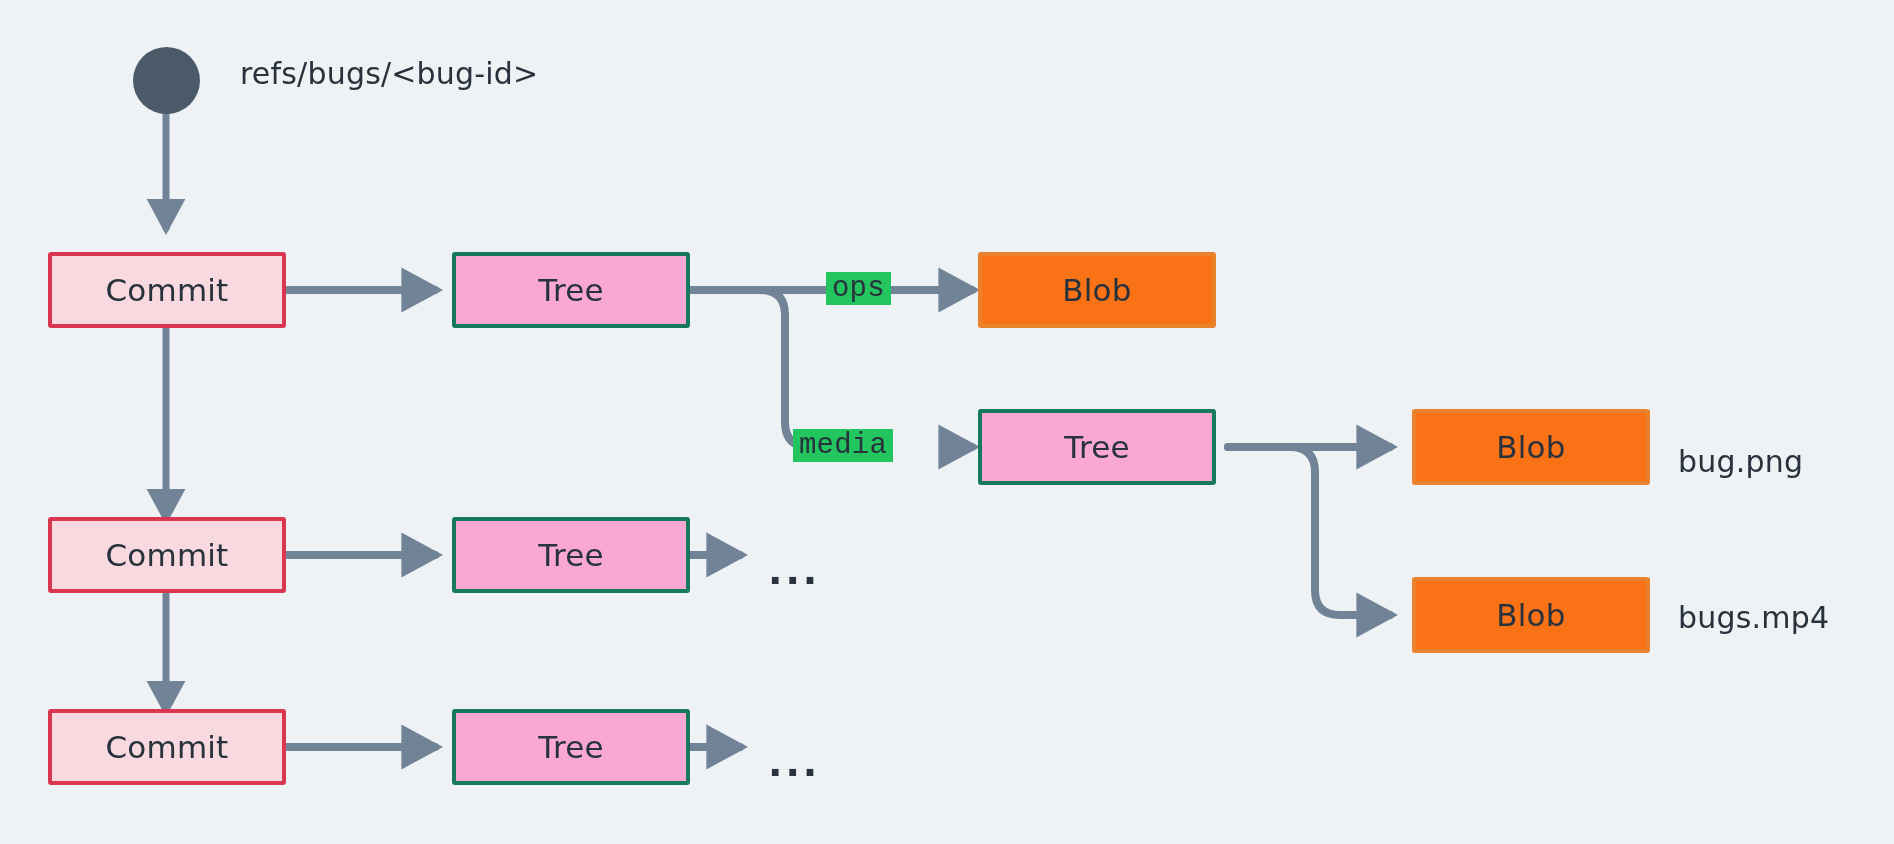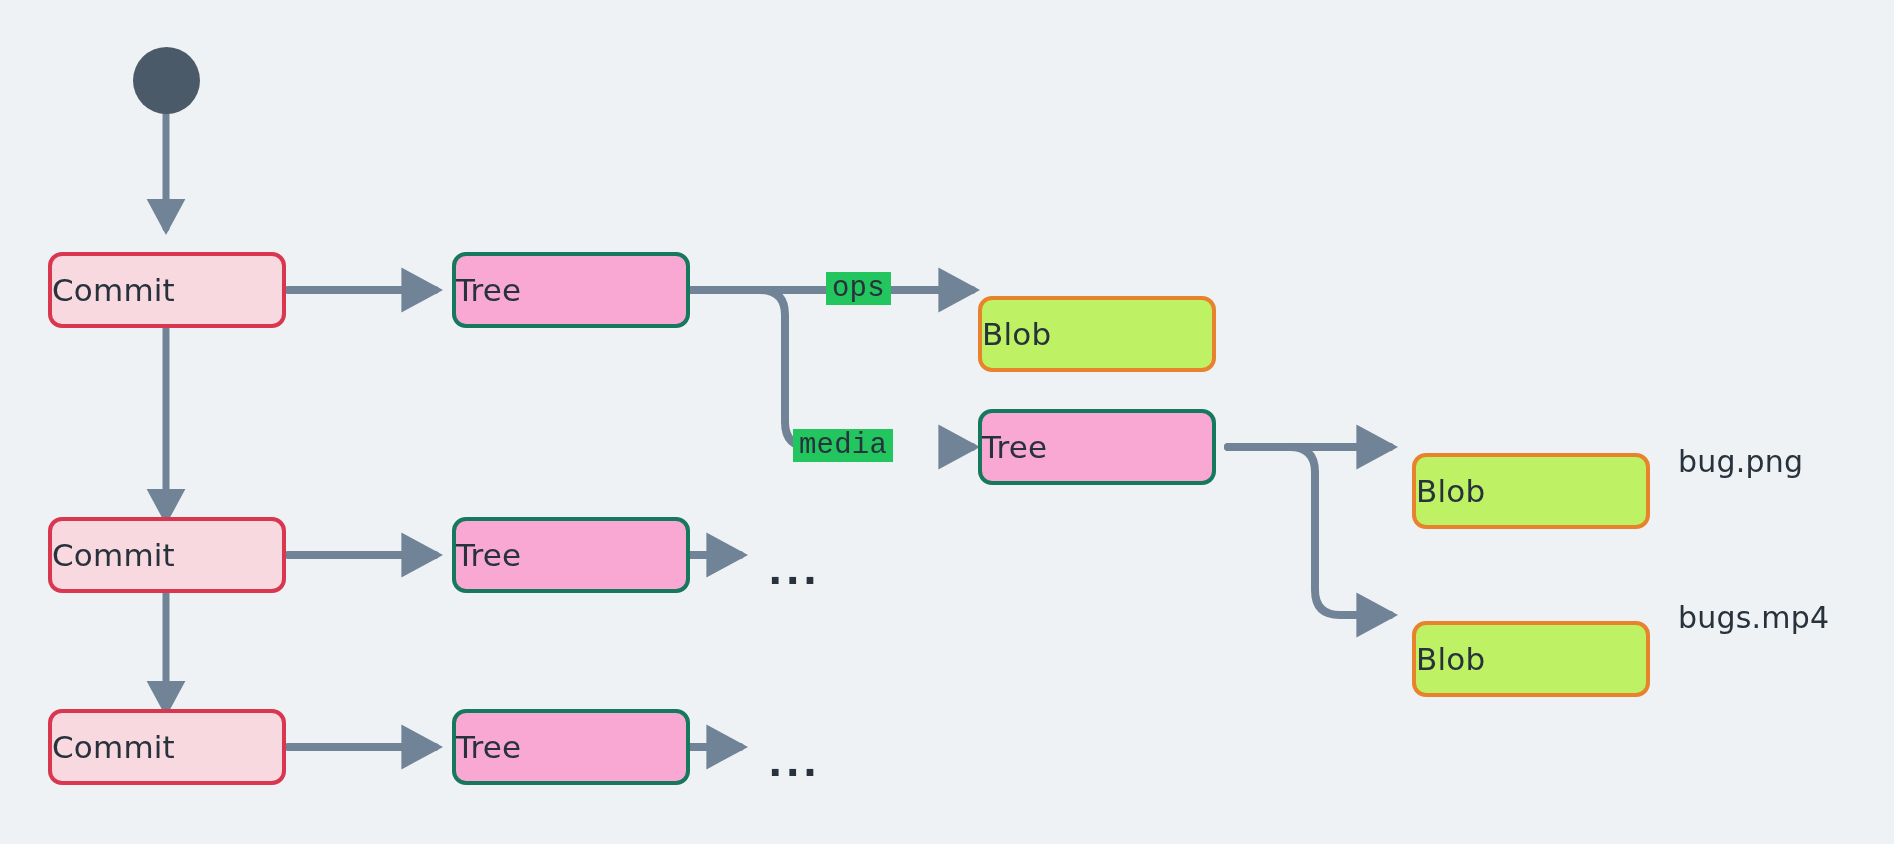"refs/bugs/<bug-id>" div.plain-label { html: none -> <div>refs/bugs/&lt;bug-id&gt;</div> }
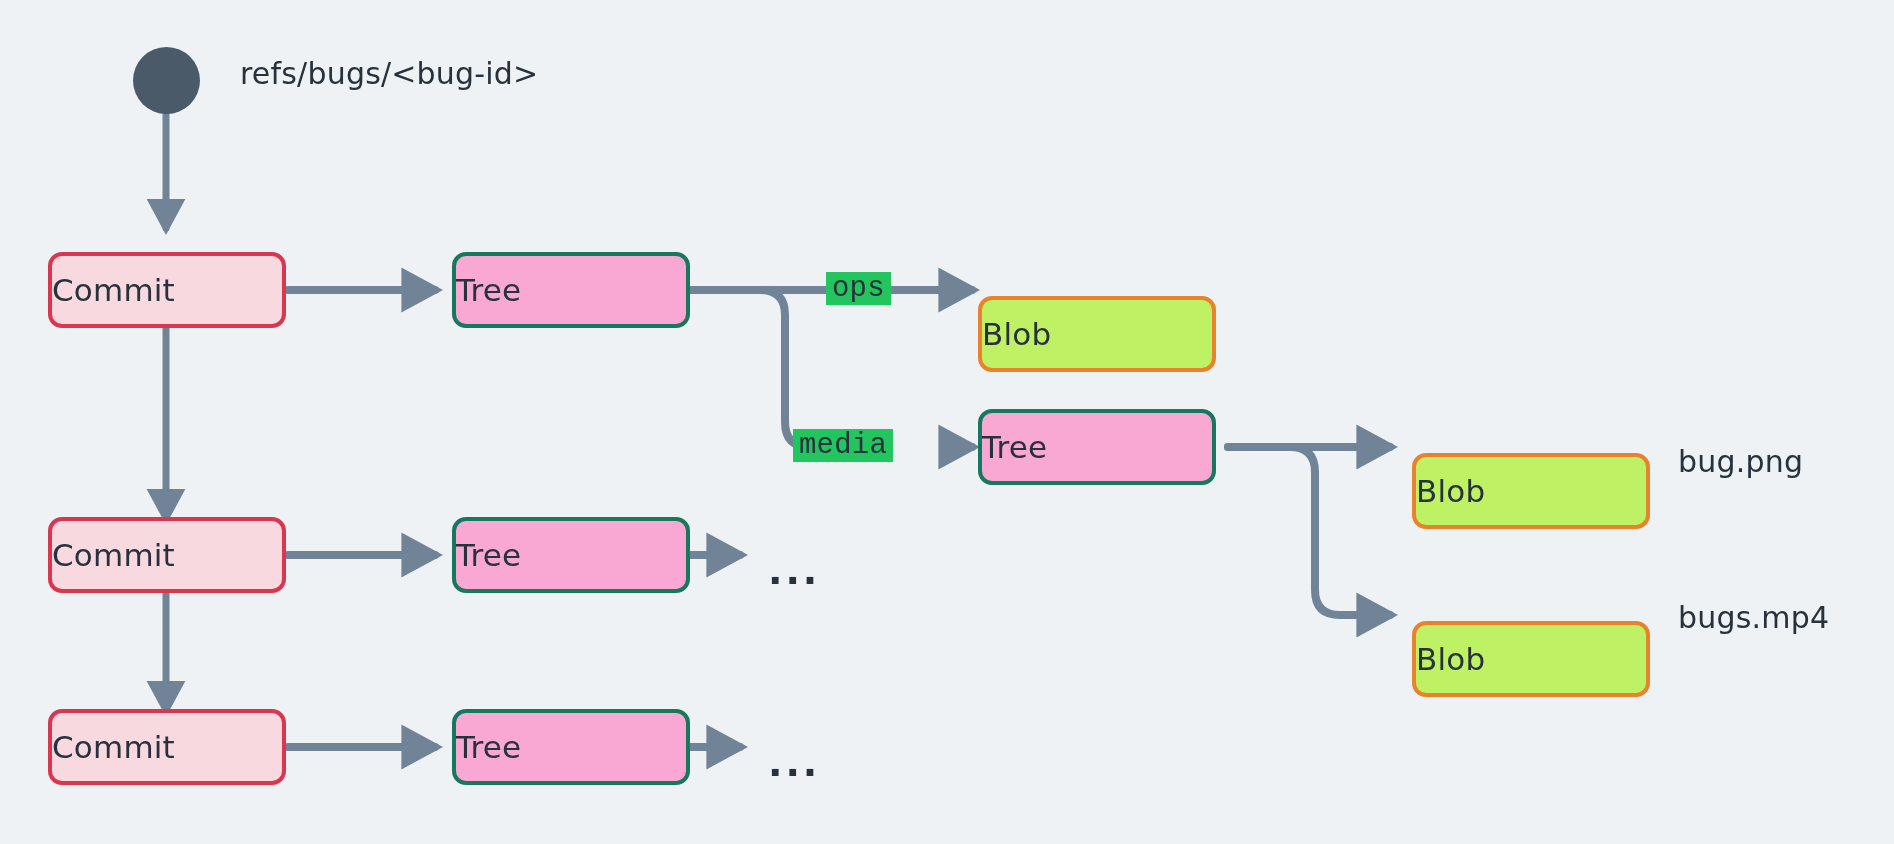"Commit" .node { border-radius: 14px -> 3px; justify-content: flex-start -> center }
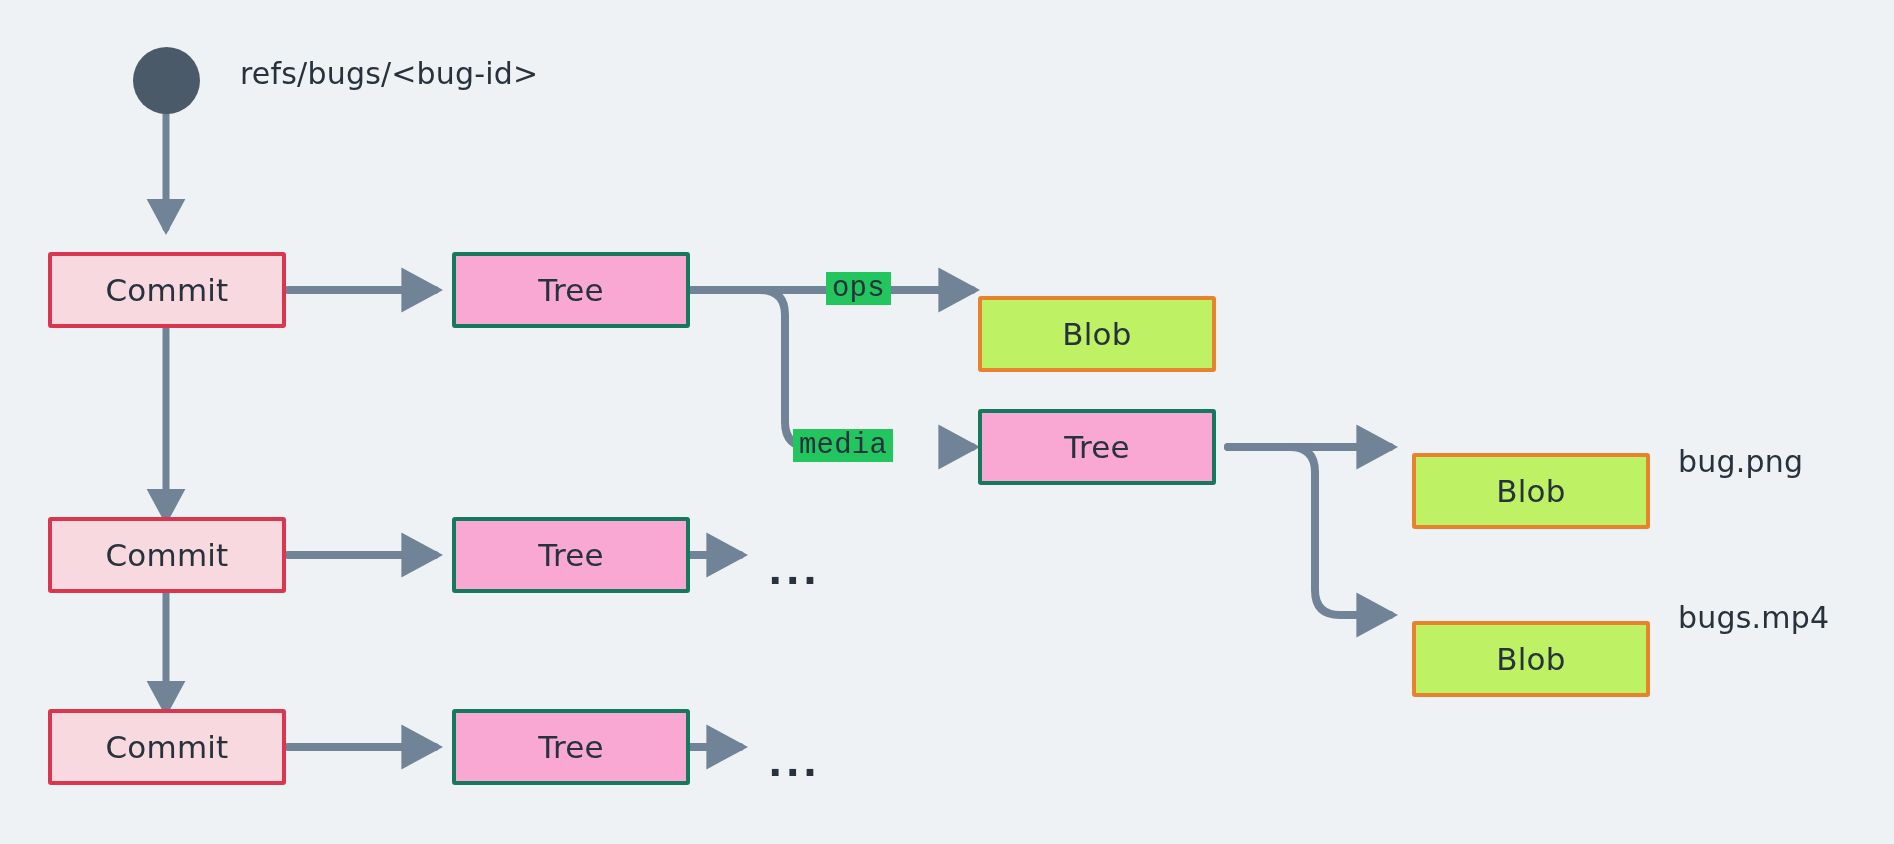"Blob" .node-blob { background: #bef264 -> #f97316; margin-top: 44px -> none }
